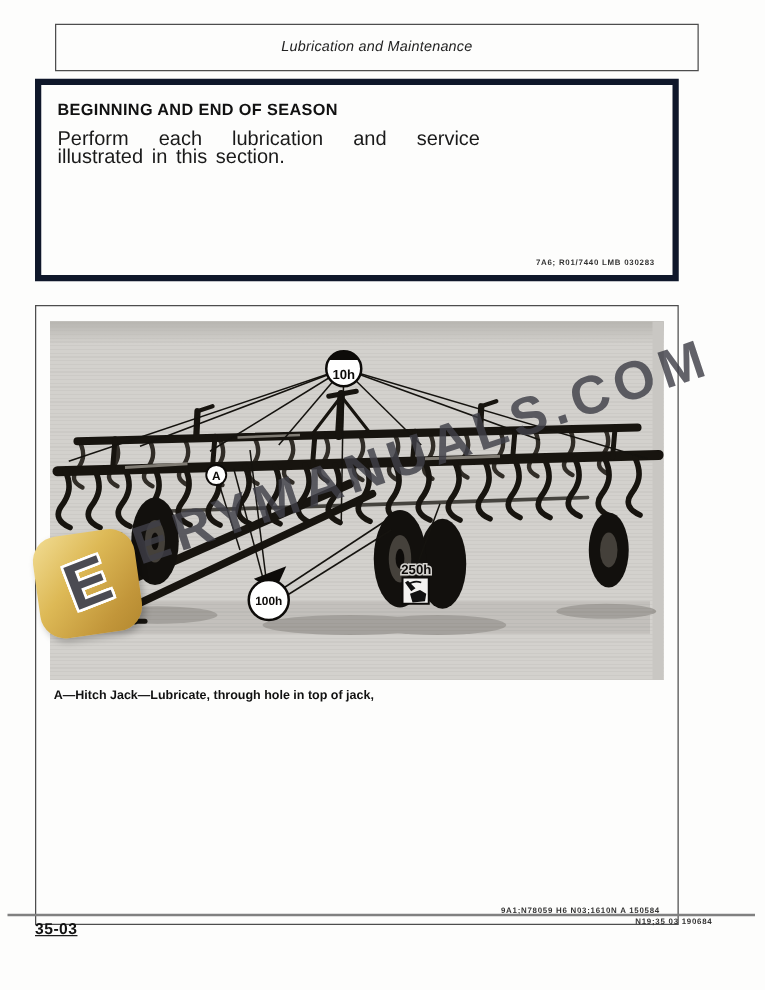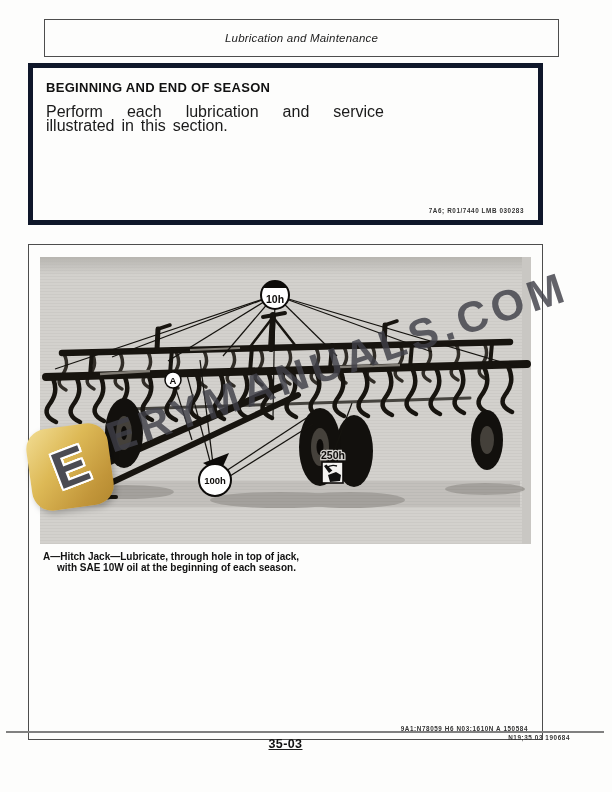"with SAE 10W oil at" div.caption-indent { html: <div>with SAE 10W oil at the beginning of each season.</div> -> none }
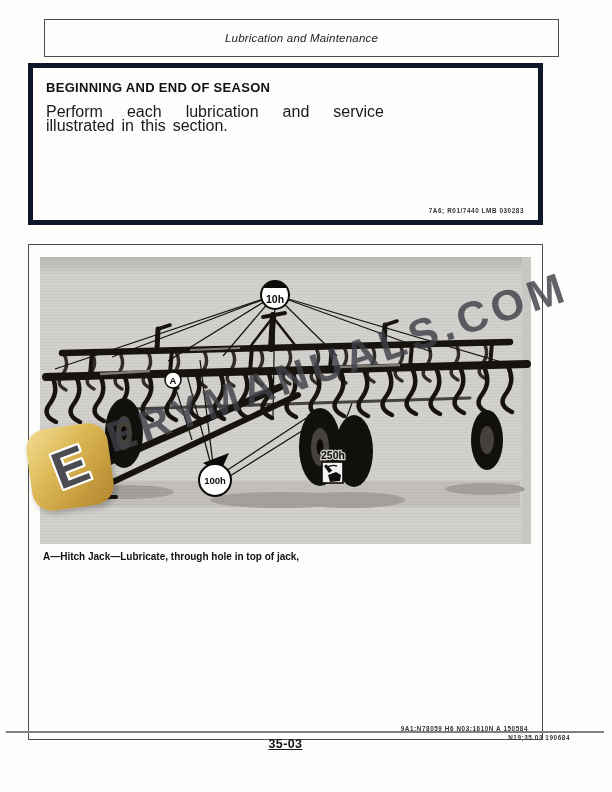"35-03" .page-number-wrap { text-align: center -> none }
